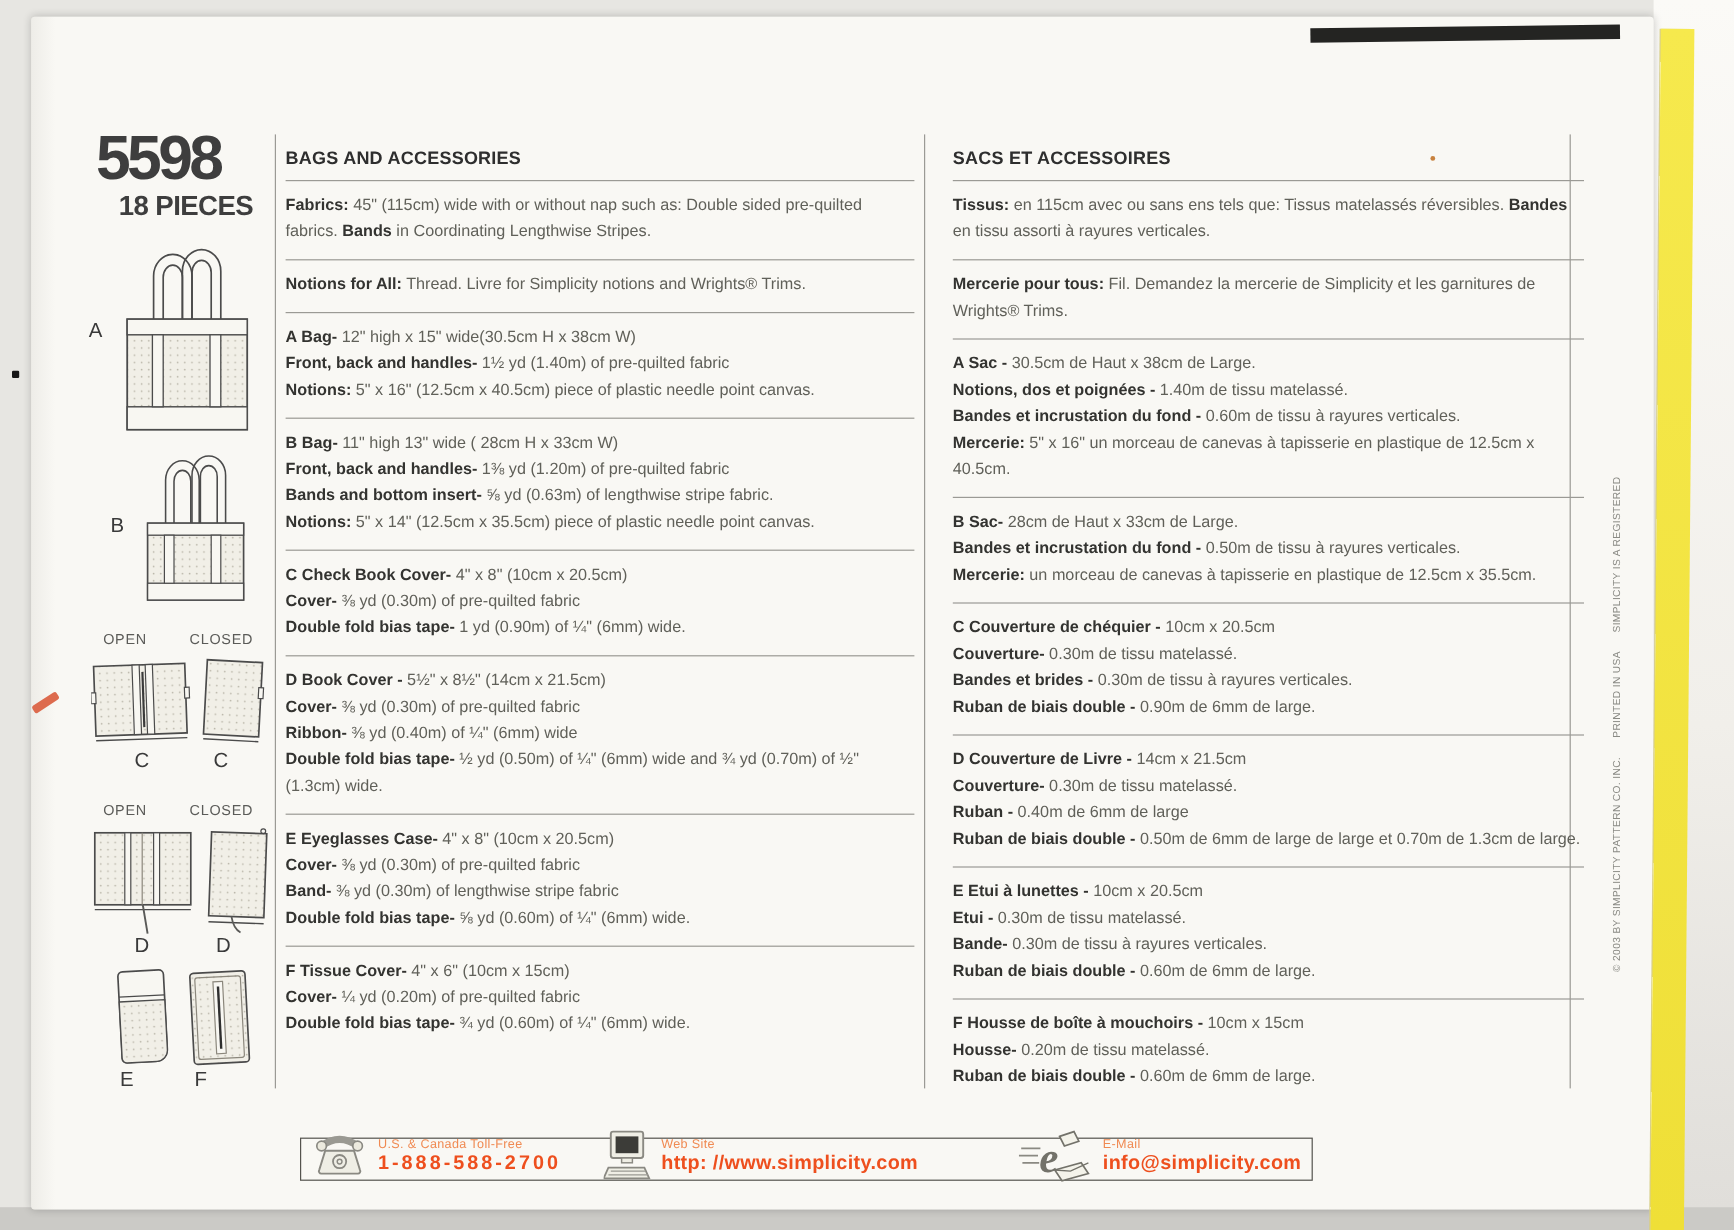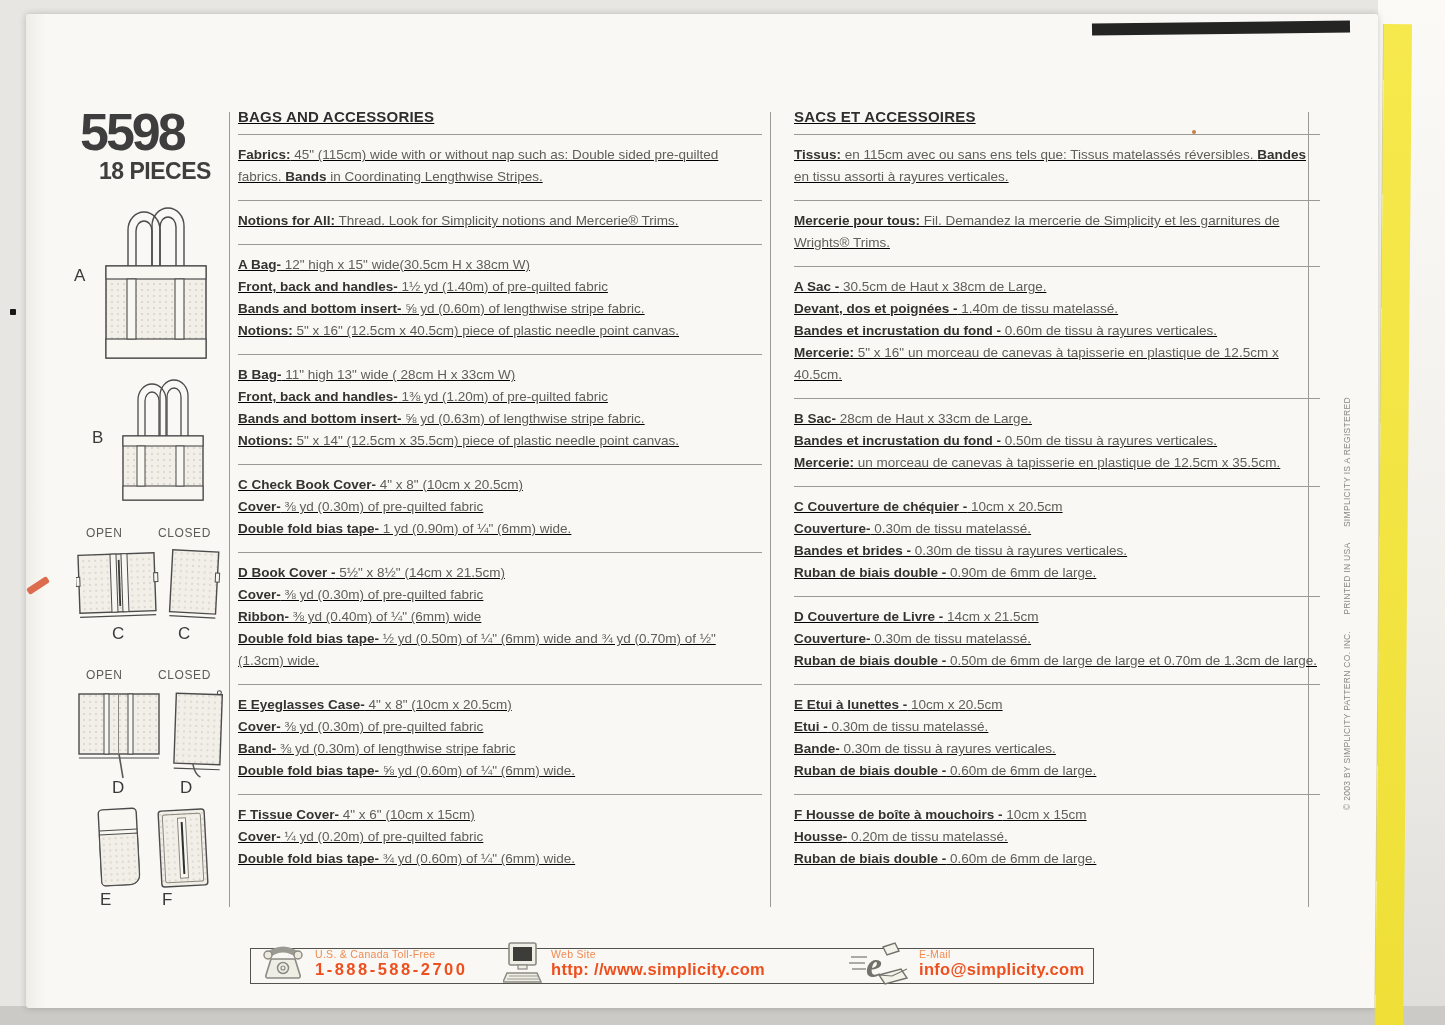"BAGS AND ACCESSORIES" .spec-col { text-decoration: underline -> none; top: 92px -> 108px }
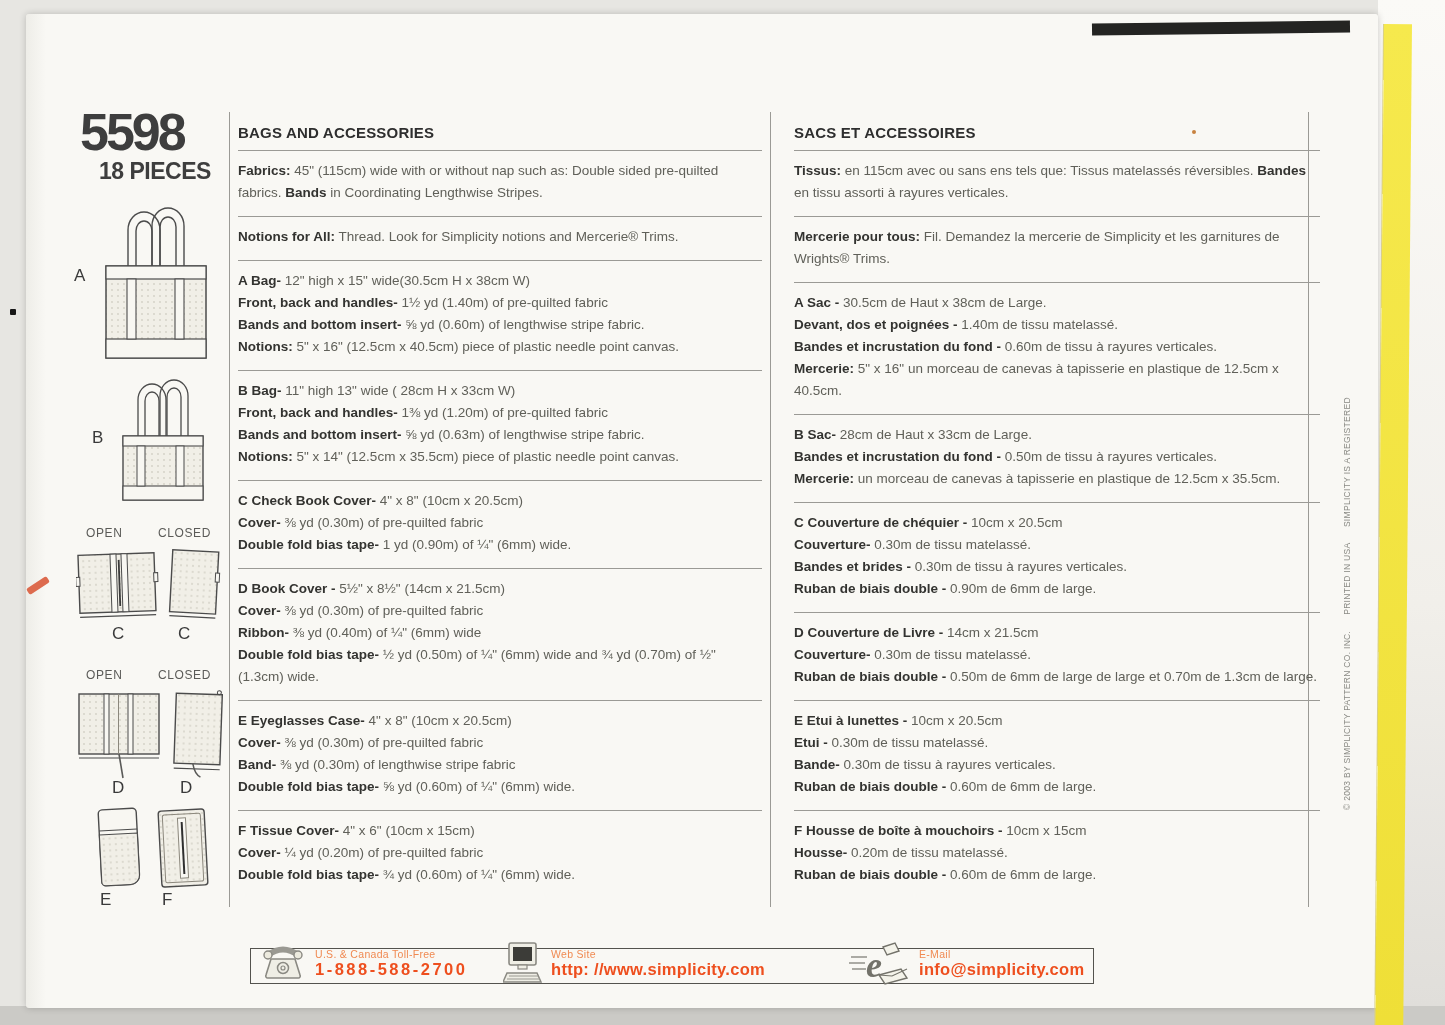"Thread. Look for Simplicity notions" span.seg-reg { text: Look for Simplicity notions and Mercerie -> Livre for Simplicity notions and Wrights }
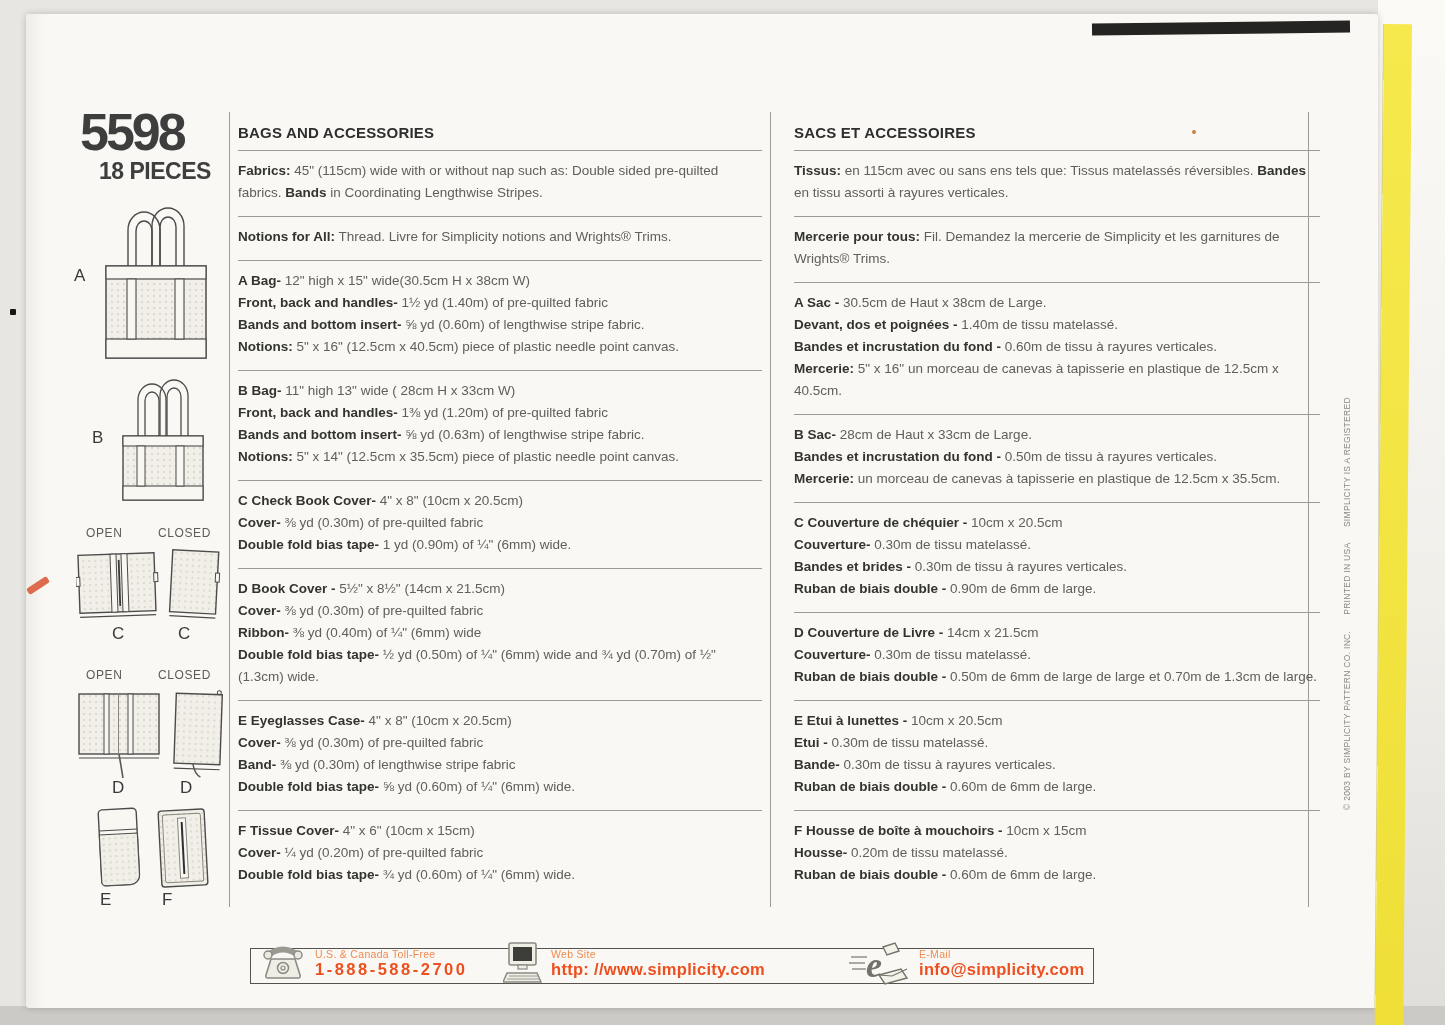"Bands and bottom insert- ⅝ yd (0.60m)" div.spec-line { html: <div><span>Bands and bottom insert-</span><span> ⅝ yd (0.60m) of lengthwise stripe fabric.</span></div> -> none }
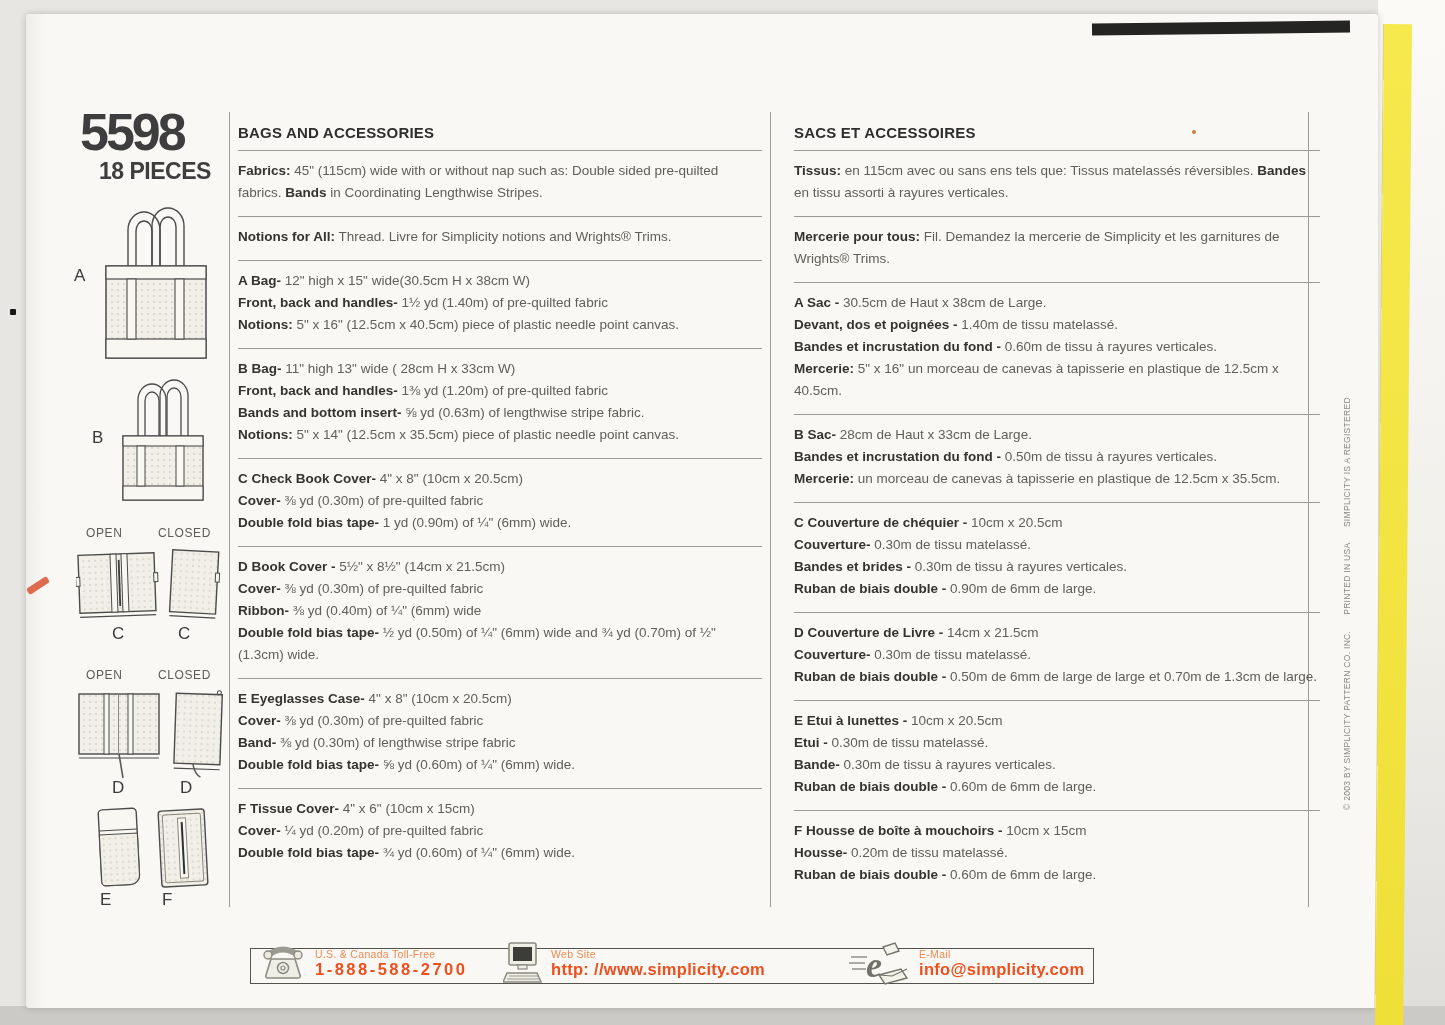"Devant, dos et poignées -" span.seg-bold { text: Devant -> Notions }
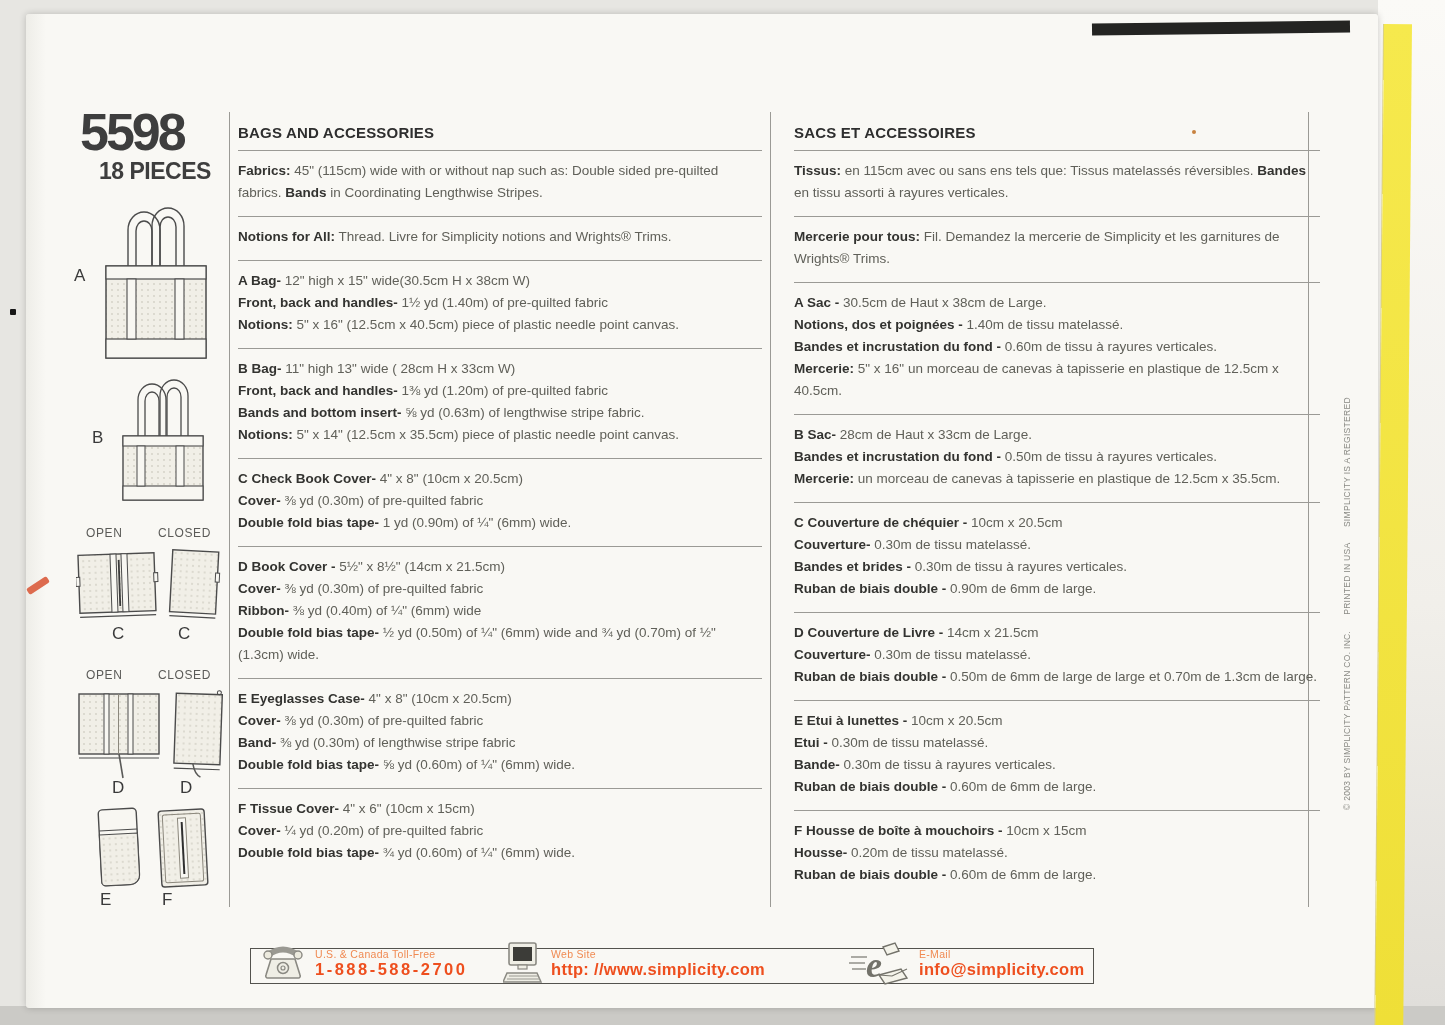"Ruban - 0.40m de 6mm" div.spec-line { html: none -> <div><span>Ruban -</span><span> 0.40m de 6mm de large</span></div> }
